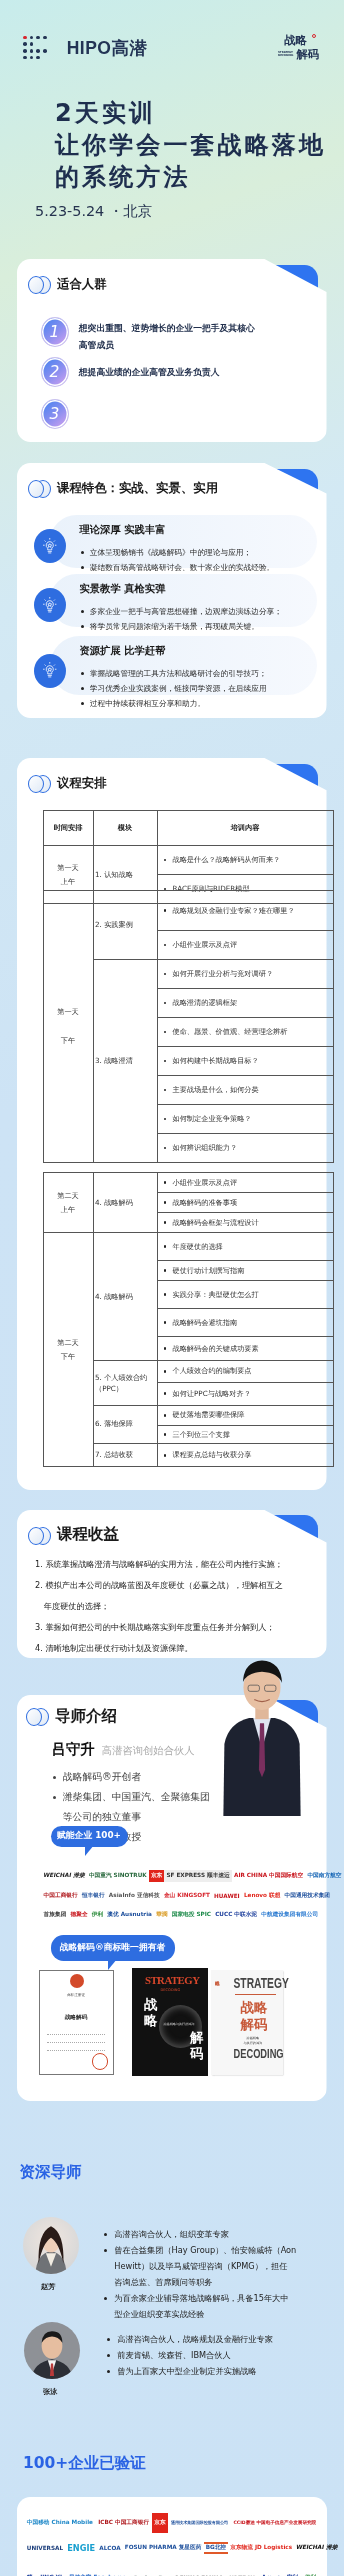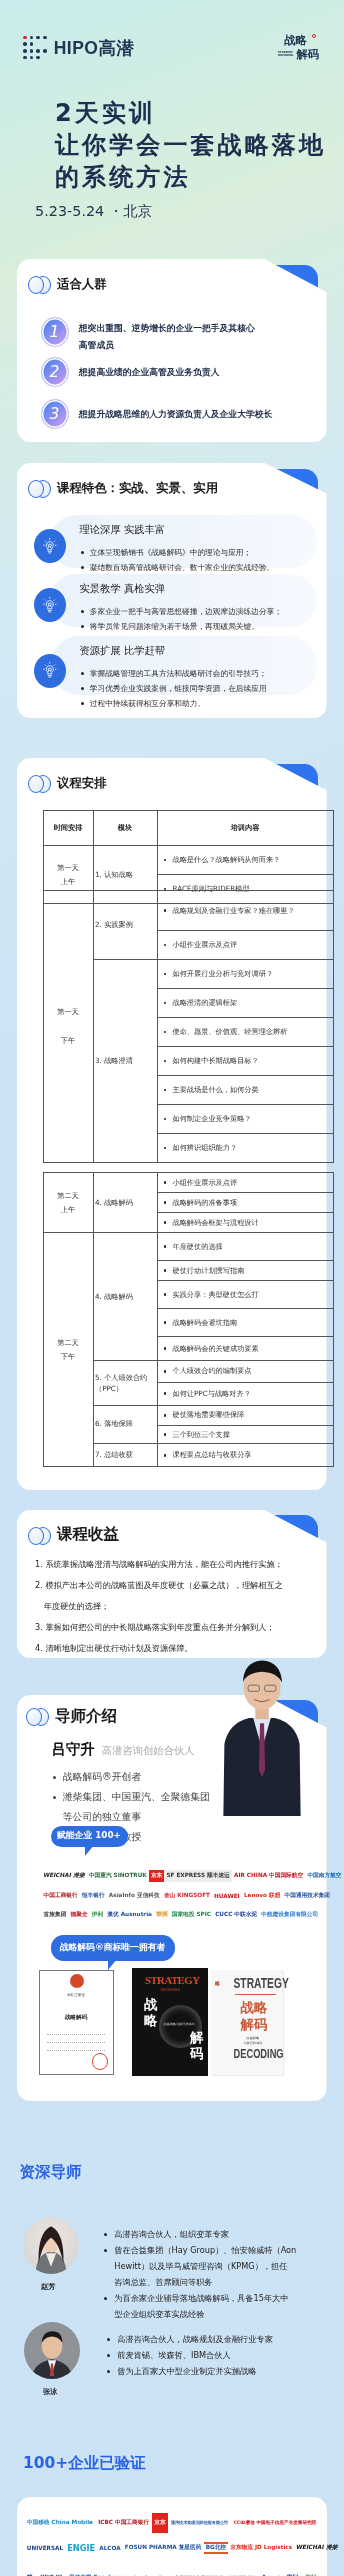"HIPO高潜" .hipo { gap: 6px -> 19px }
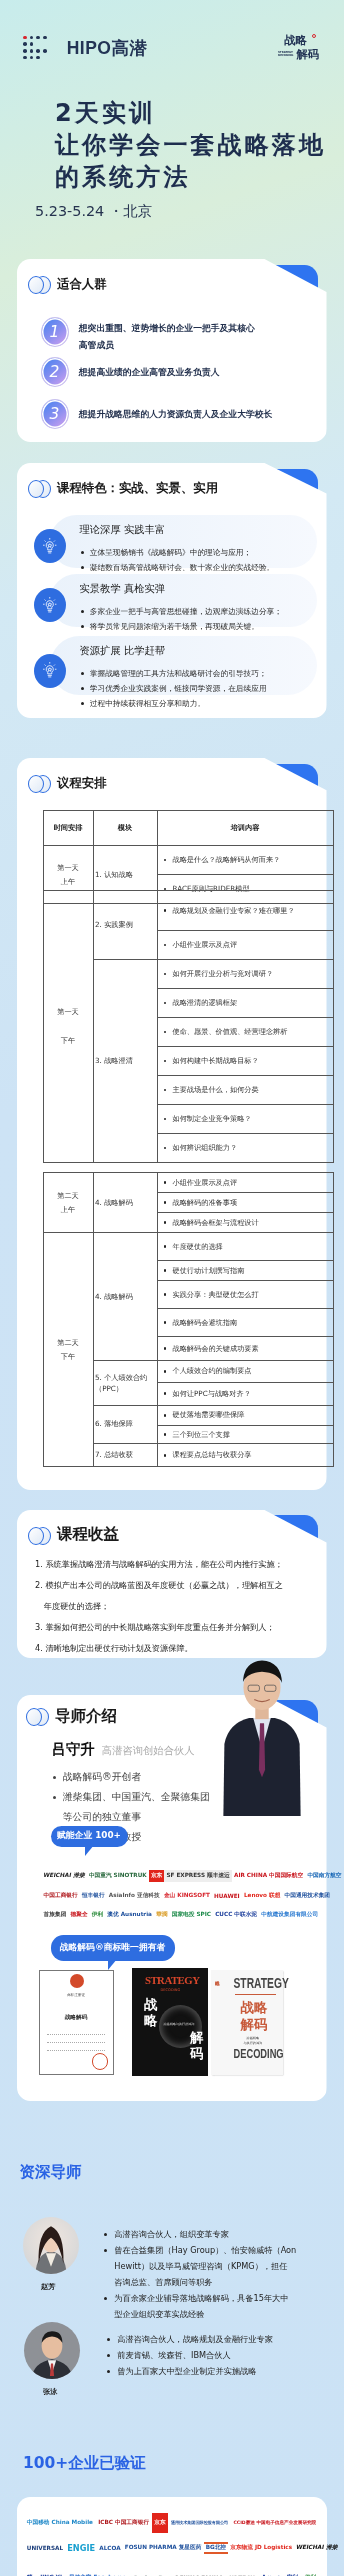"想提升战略思维的人力资源负责人及企业大学校长" div.aud-text { html: <div>想提升战略思维的人力资源负责人及企业大学校长</div> -> none }
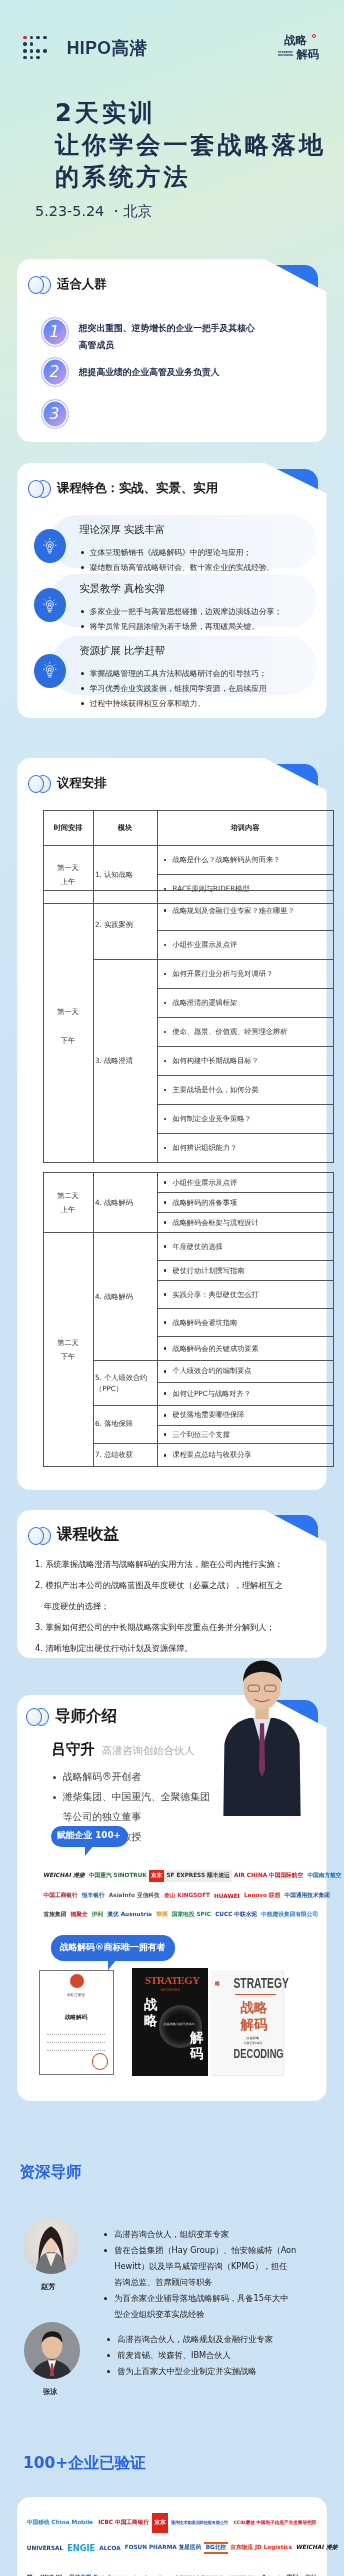"理论深厚 实践丰富" .feat h3 { font-weight: 400 -> 700 }
